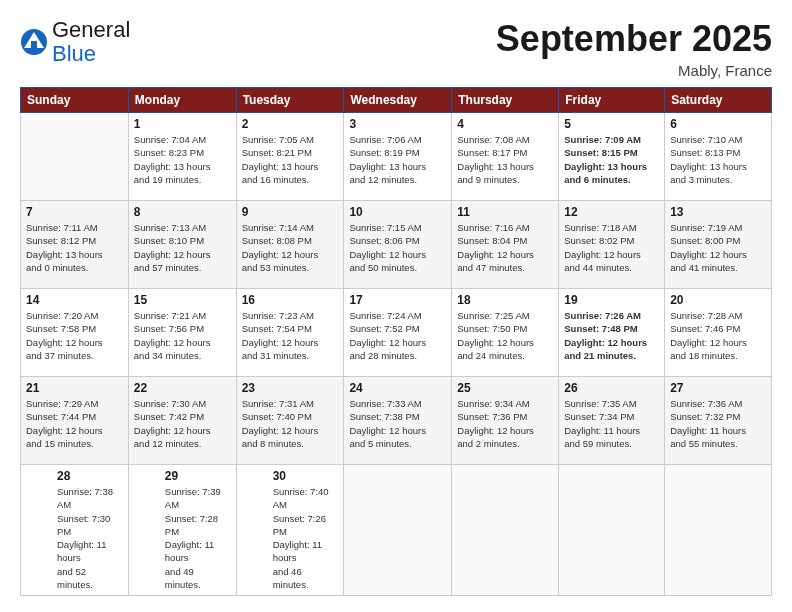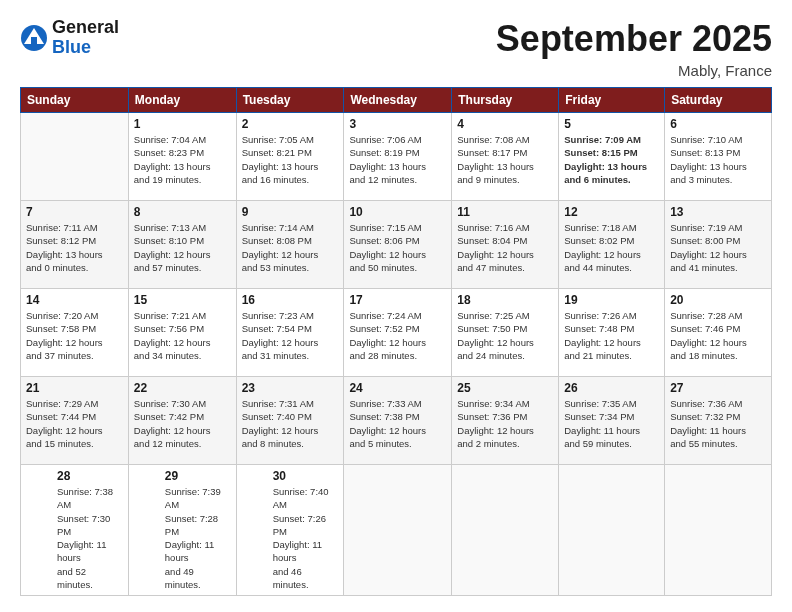"General" .logo-text { font-size: 18px -> 22px; font-weight: bold -> normal }
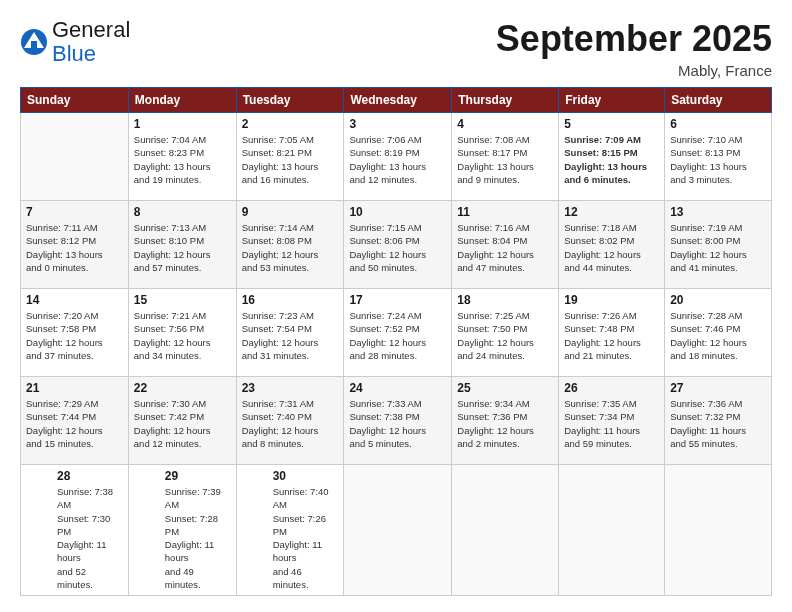"Sunrise: 7:26 AM" div.day-info { font-weight: none -> bold }
